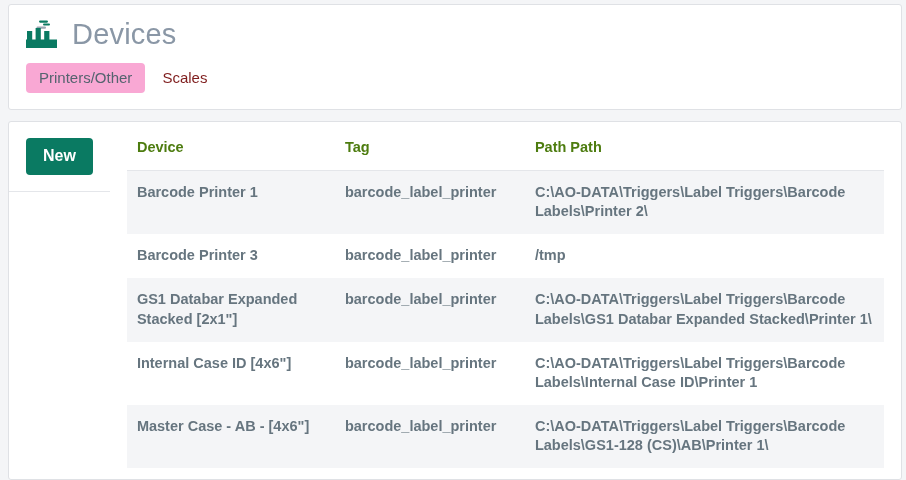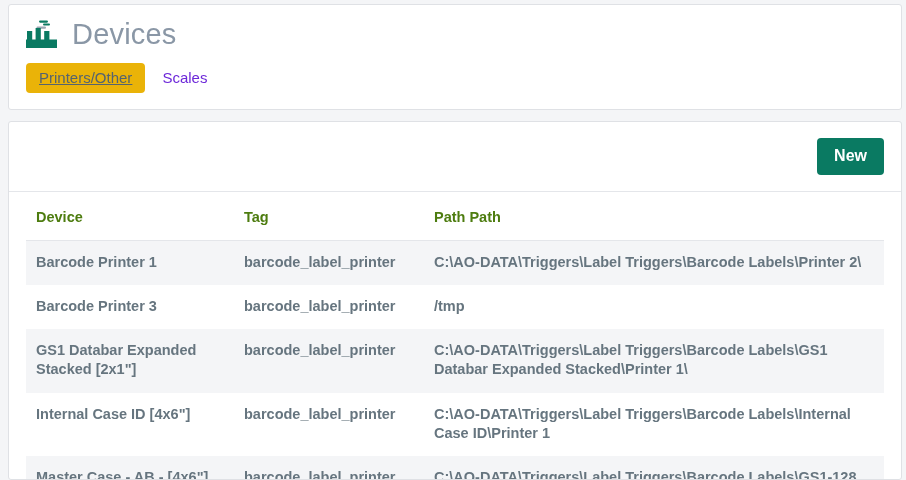"Printers/Other" .tab.active { background: #eab308 -> #f9a8d4; text-decoration: underline -> none }
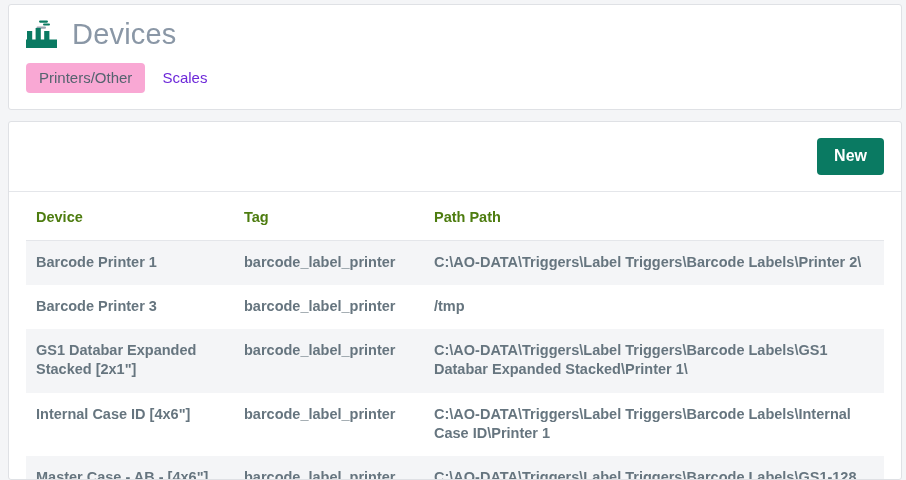"Scales" .tab { color: #6d28d9 -> #7f1d1d }
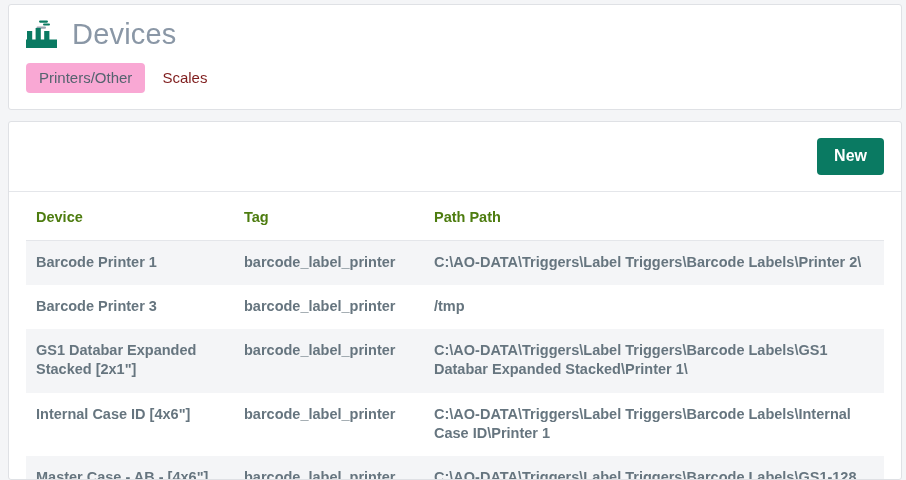"New" .table-card { flex-direction: column -> row }
